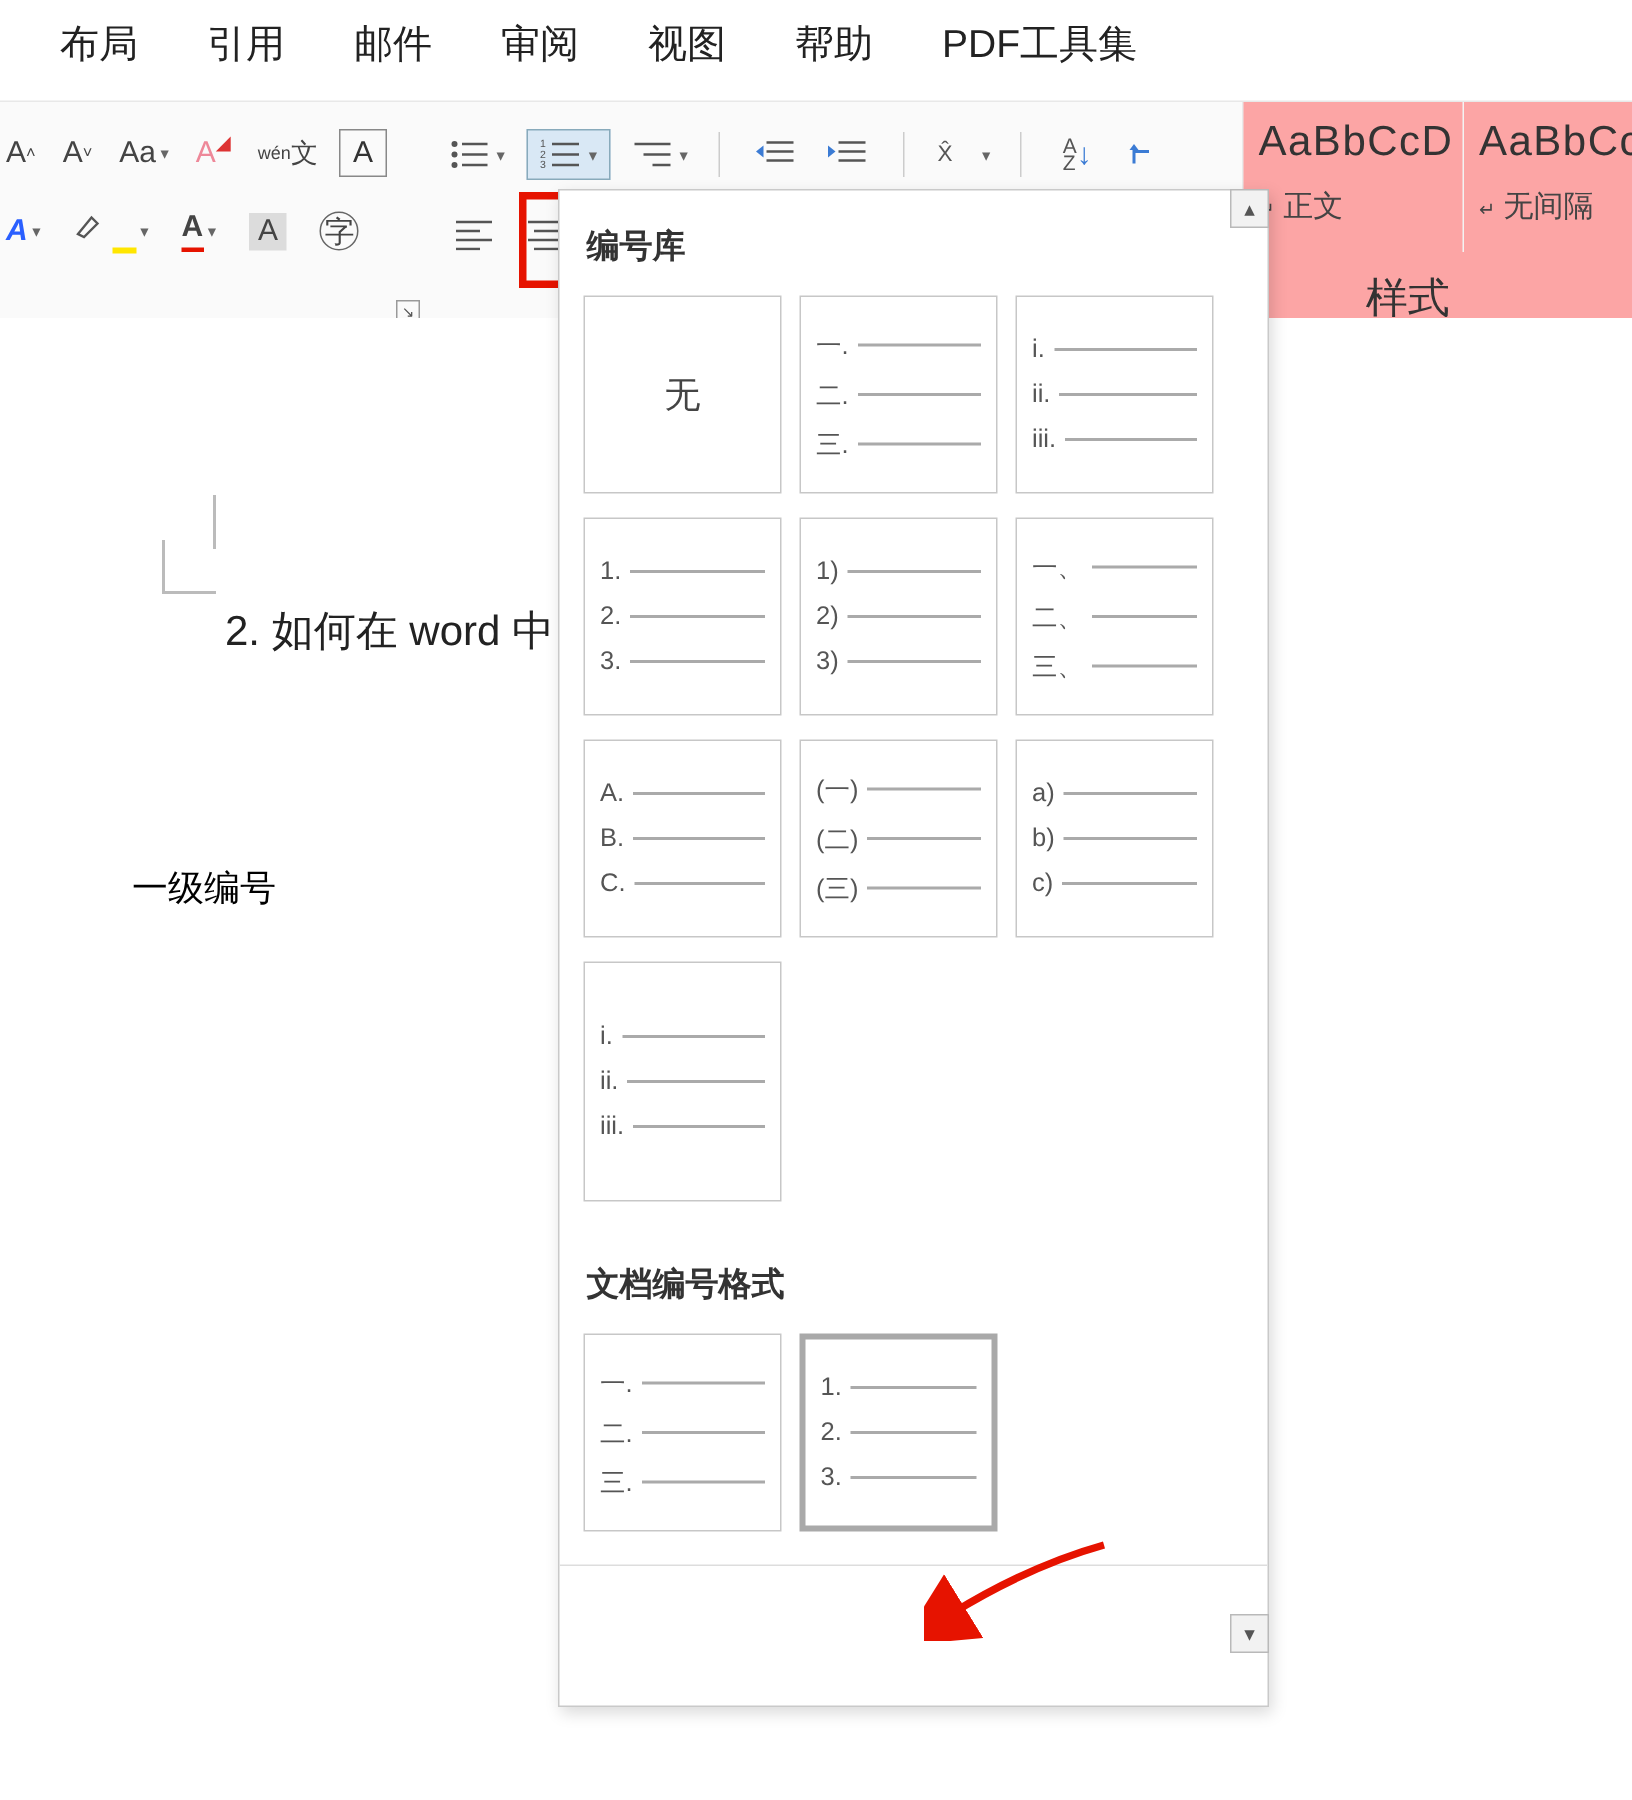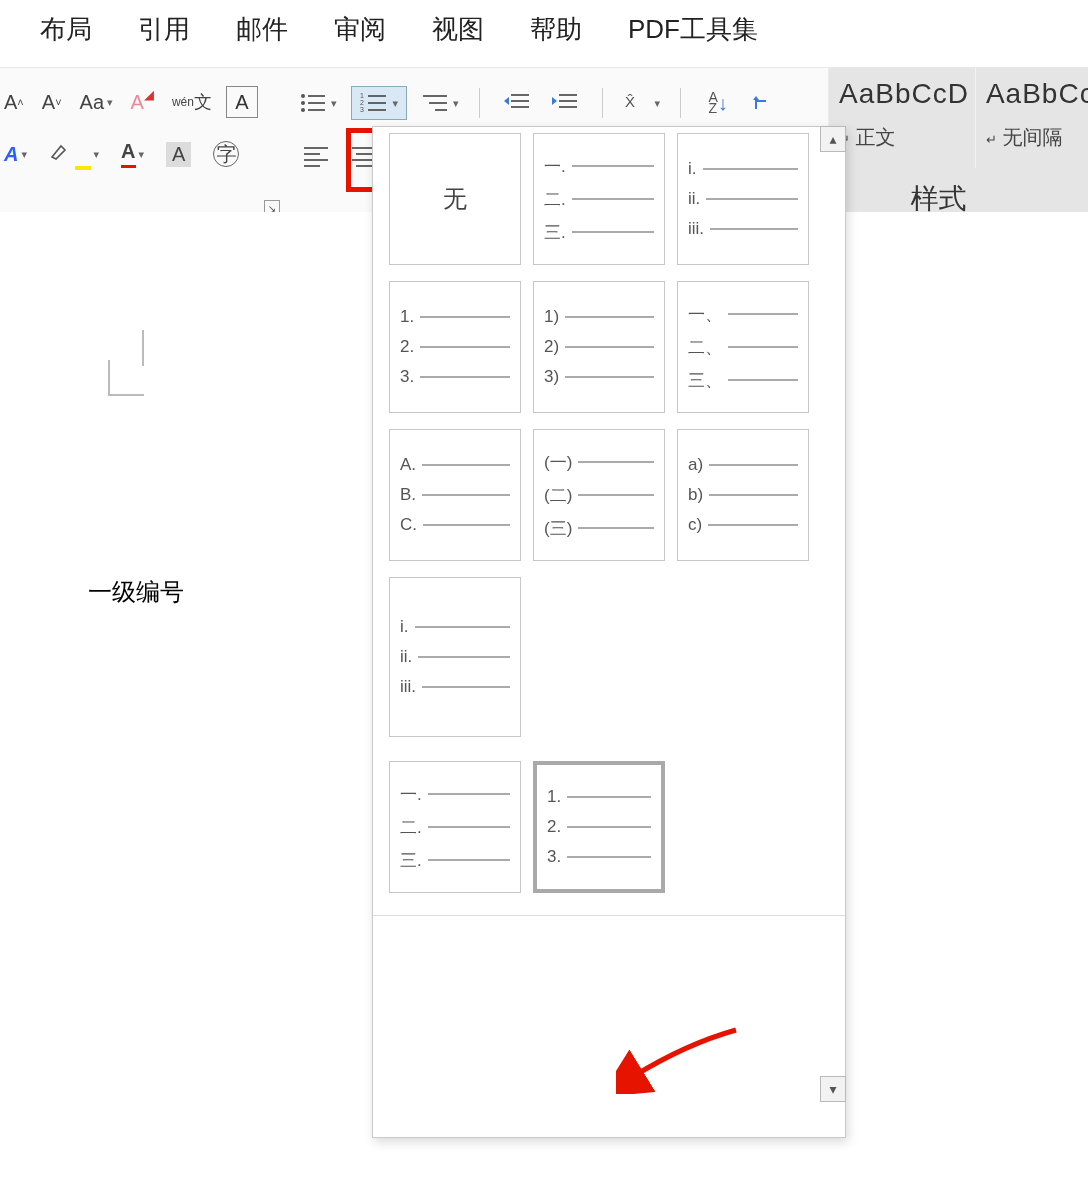"AaBbCcD" .styles-gallery { background: #e5e5e5 -> #fca5a5 }
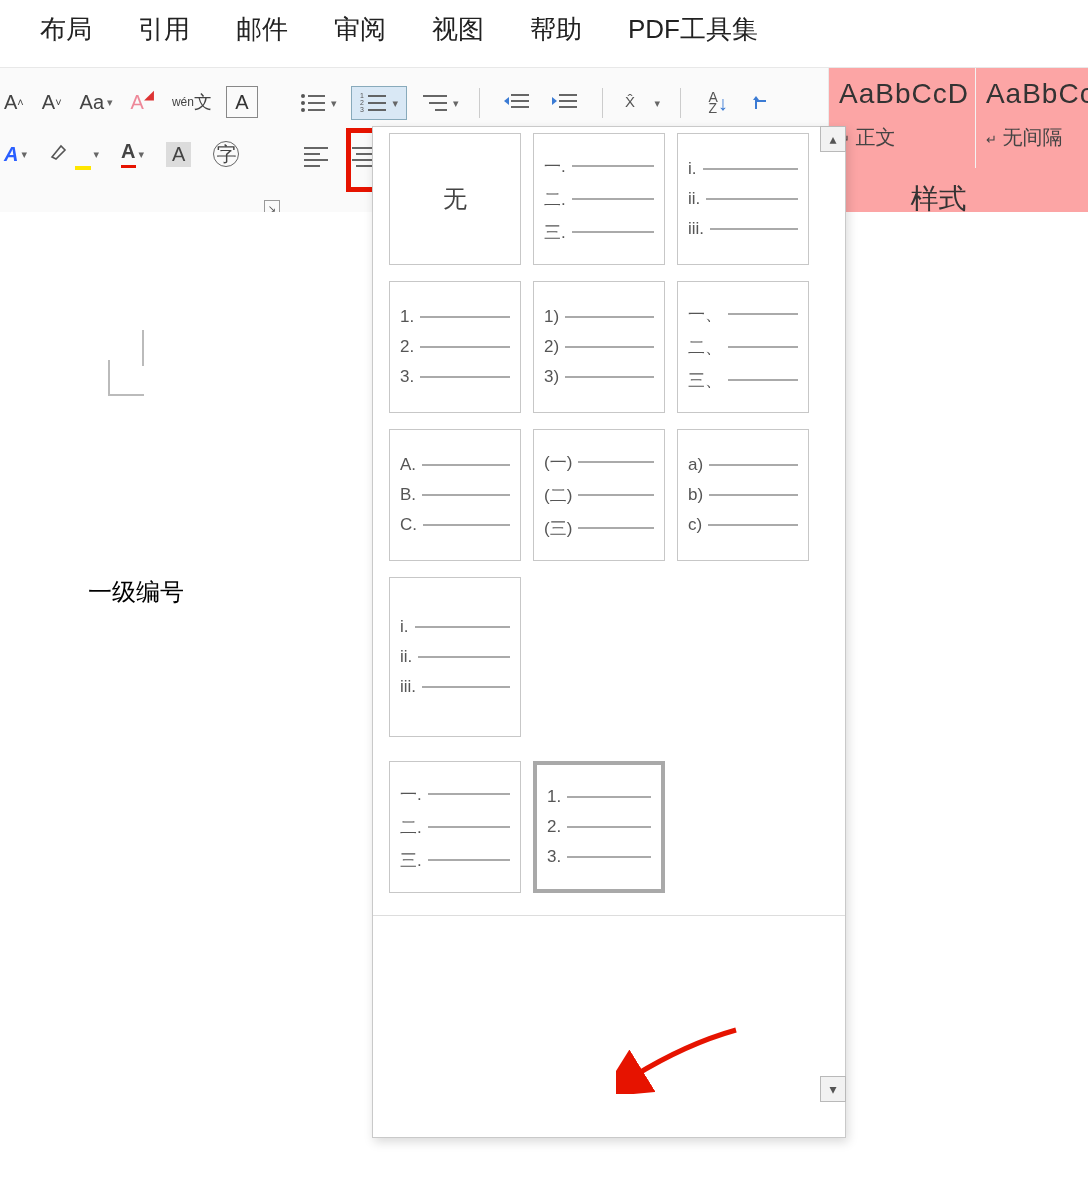"编号库" div.dd-section-title { html: none -> <div>编号库</div> }
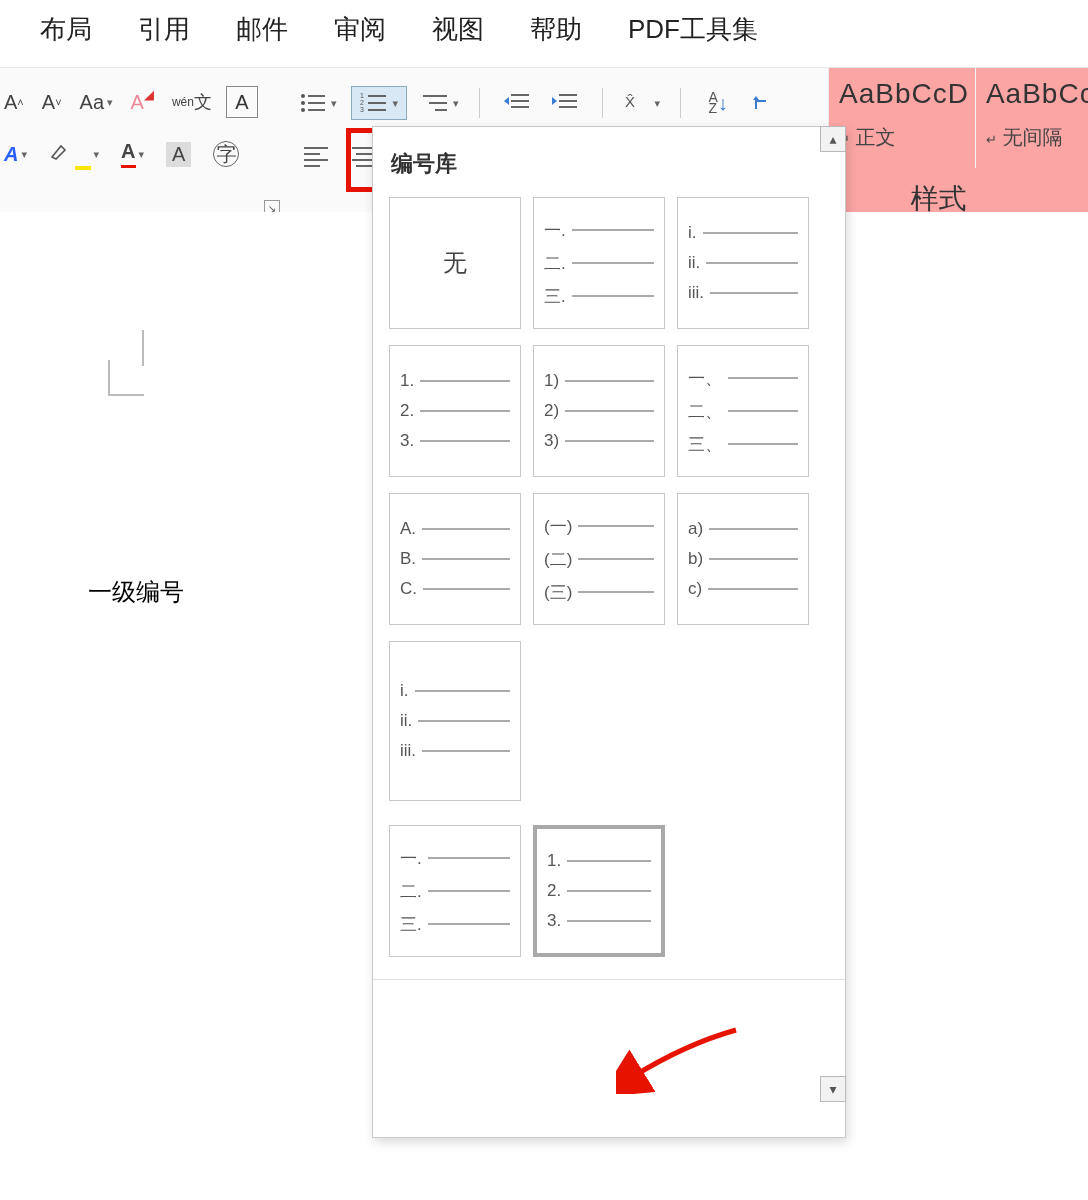"2. 如何在 word 中" div.line { html: none -> <div>2. 如何在 word 中</div> }
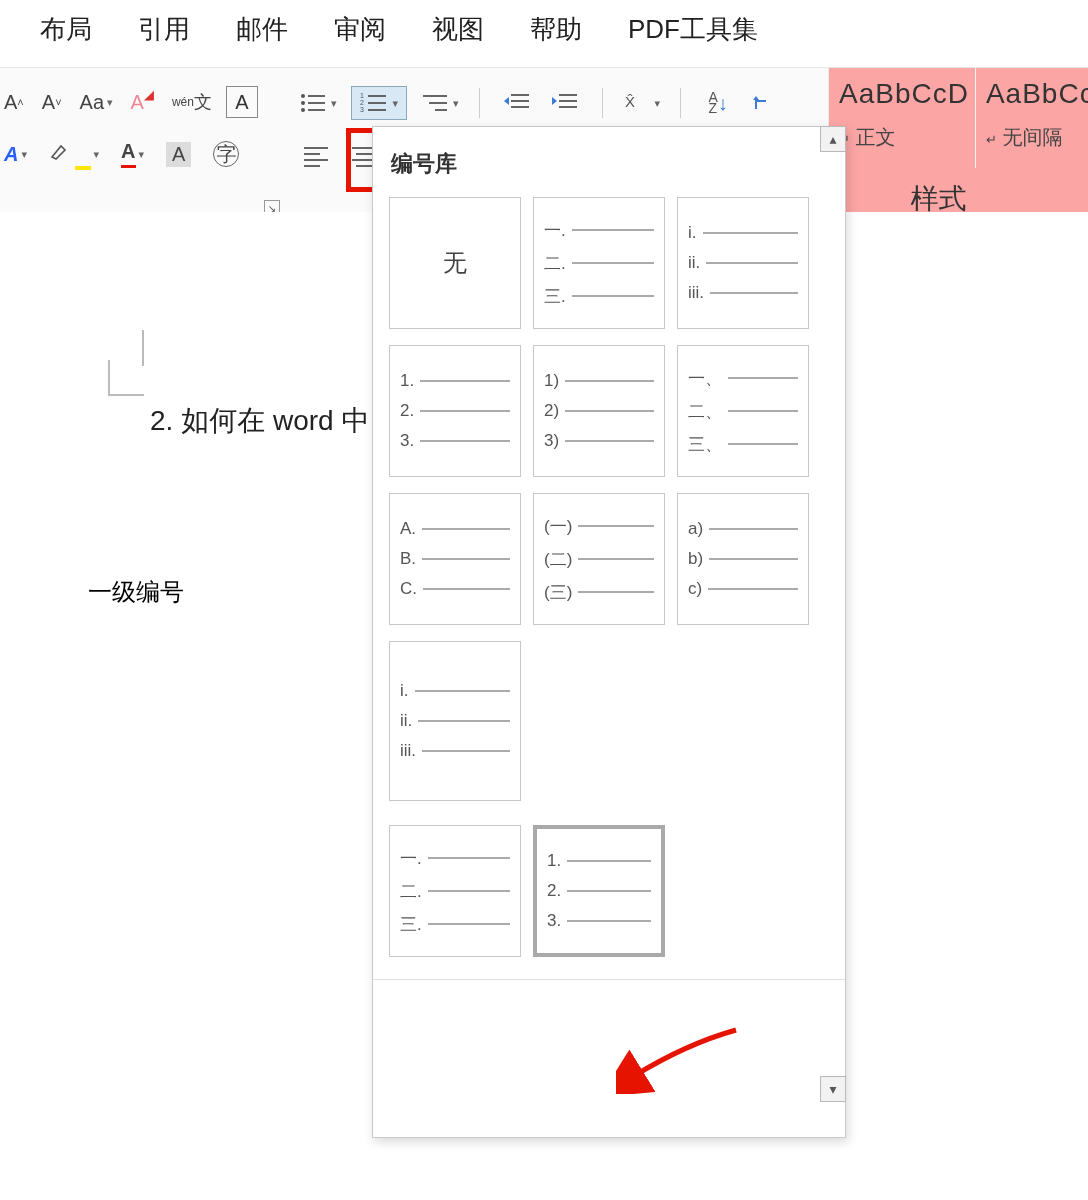"文档编号格式" div.dd-section-title { html: none -> <div>文档编号格式</div> }
